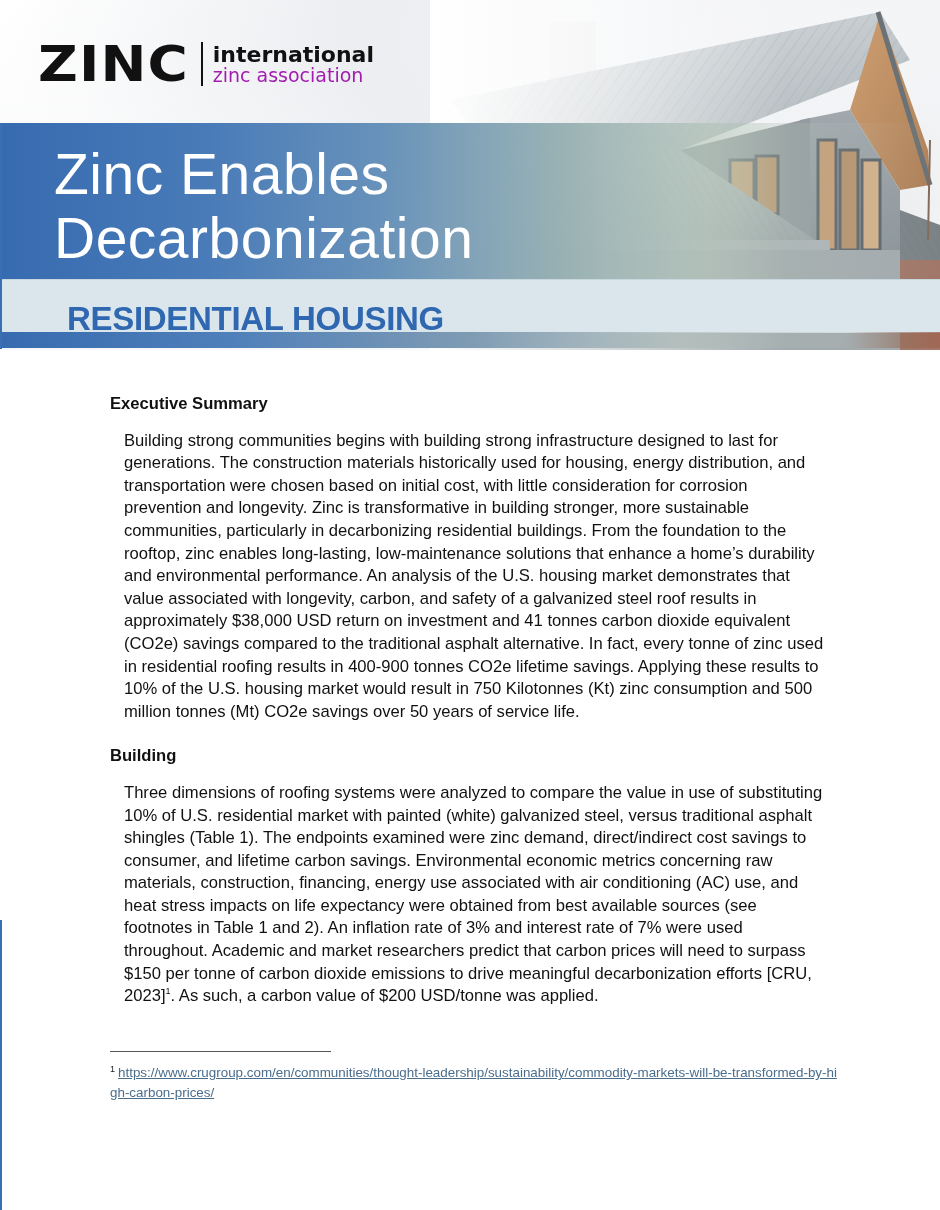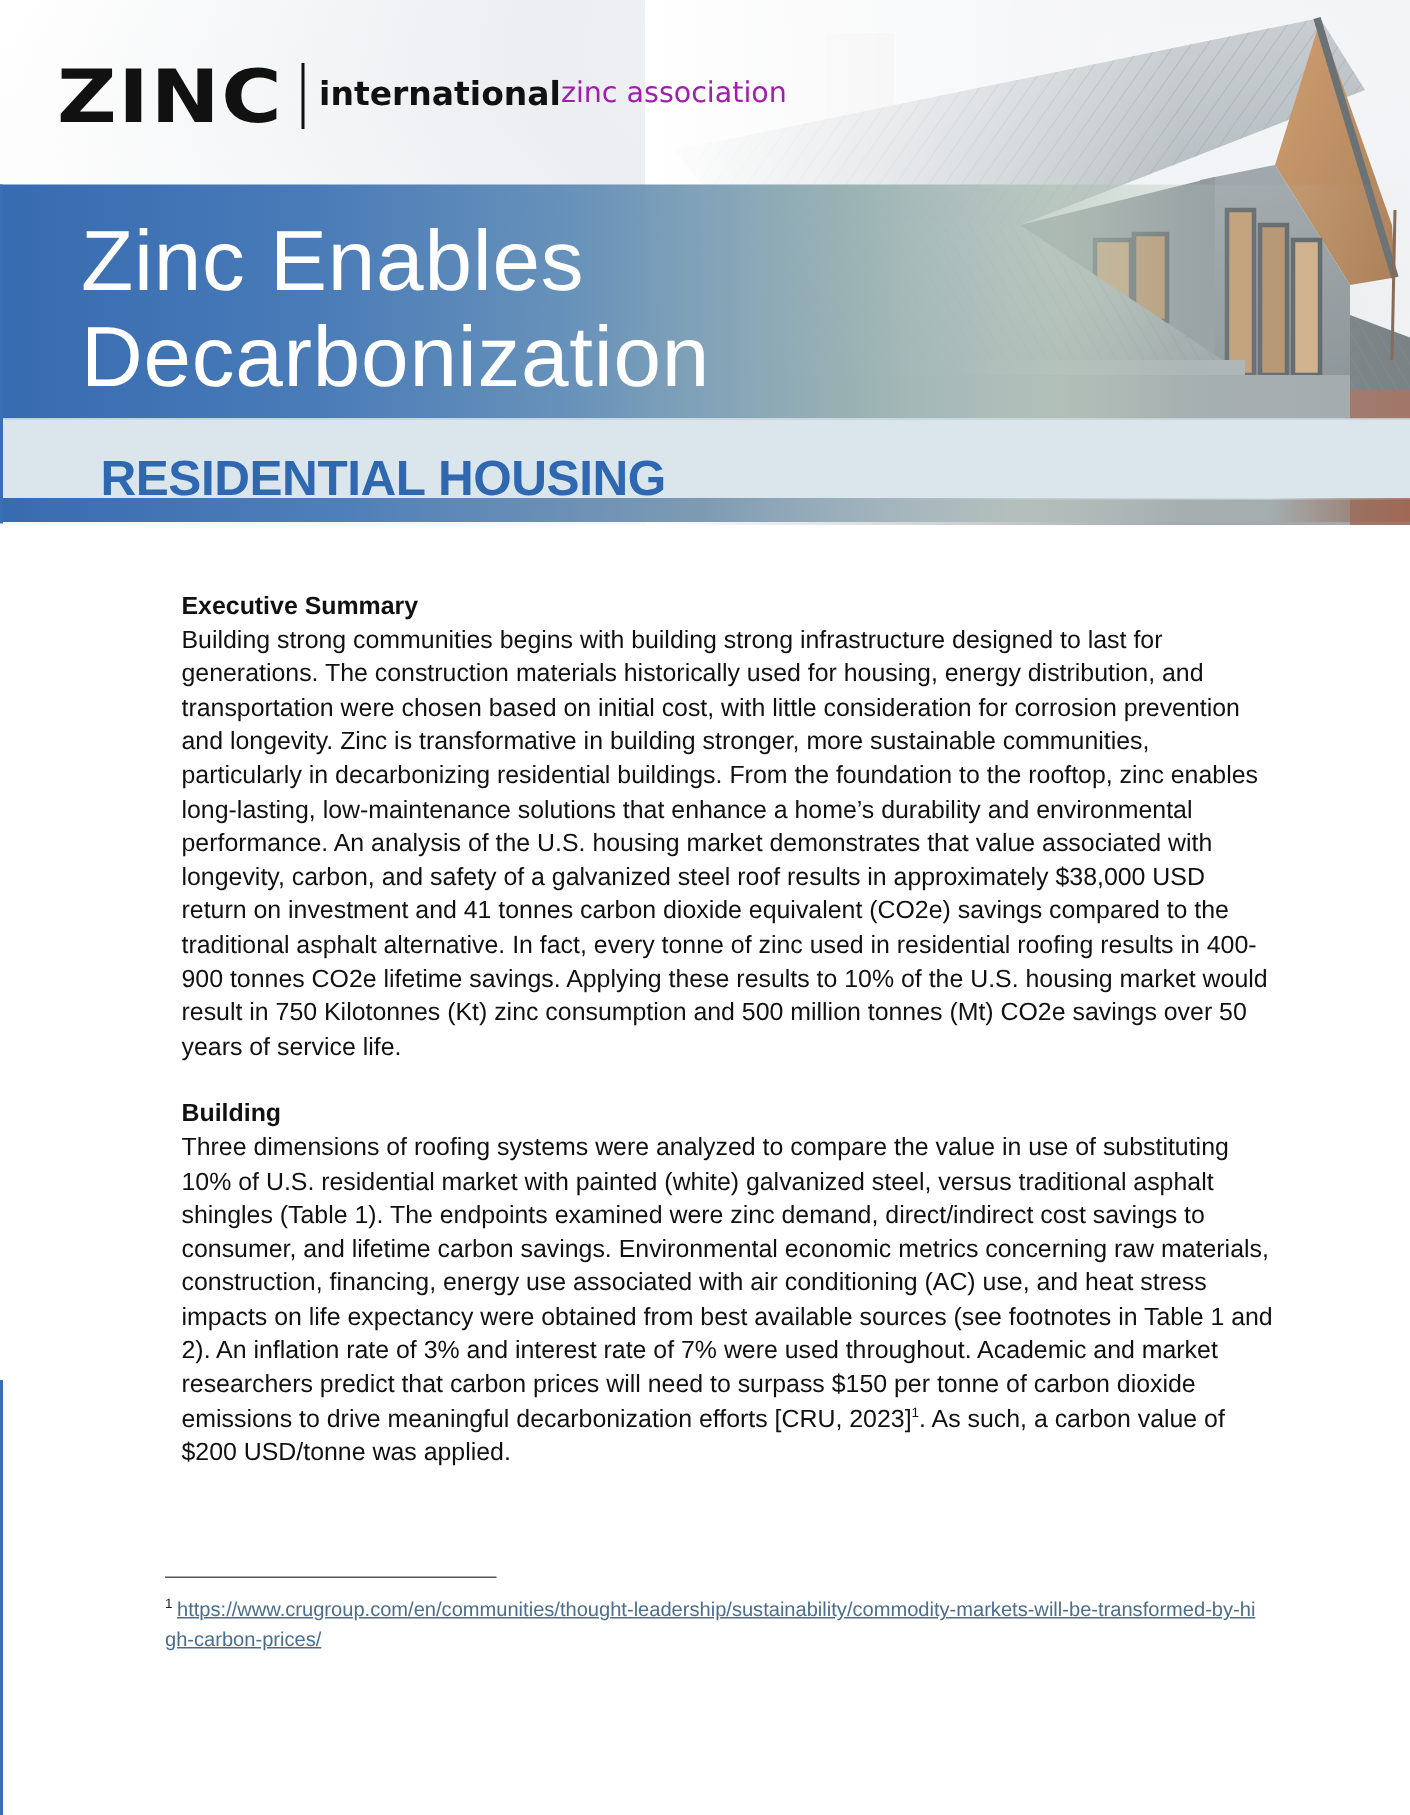"international" .logo-text { flex-direction: row -> column }
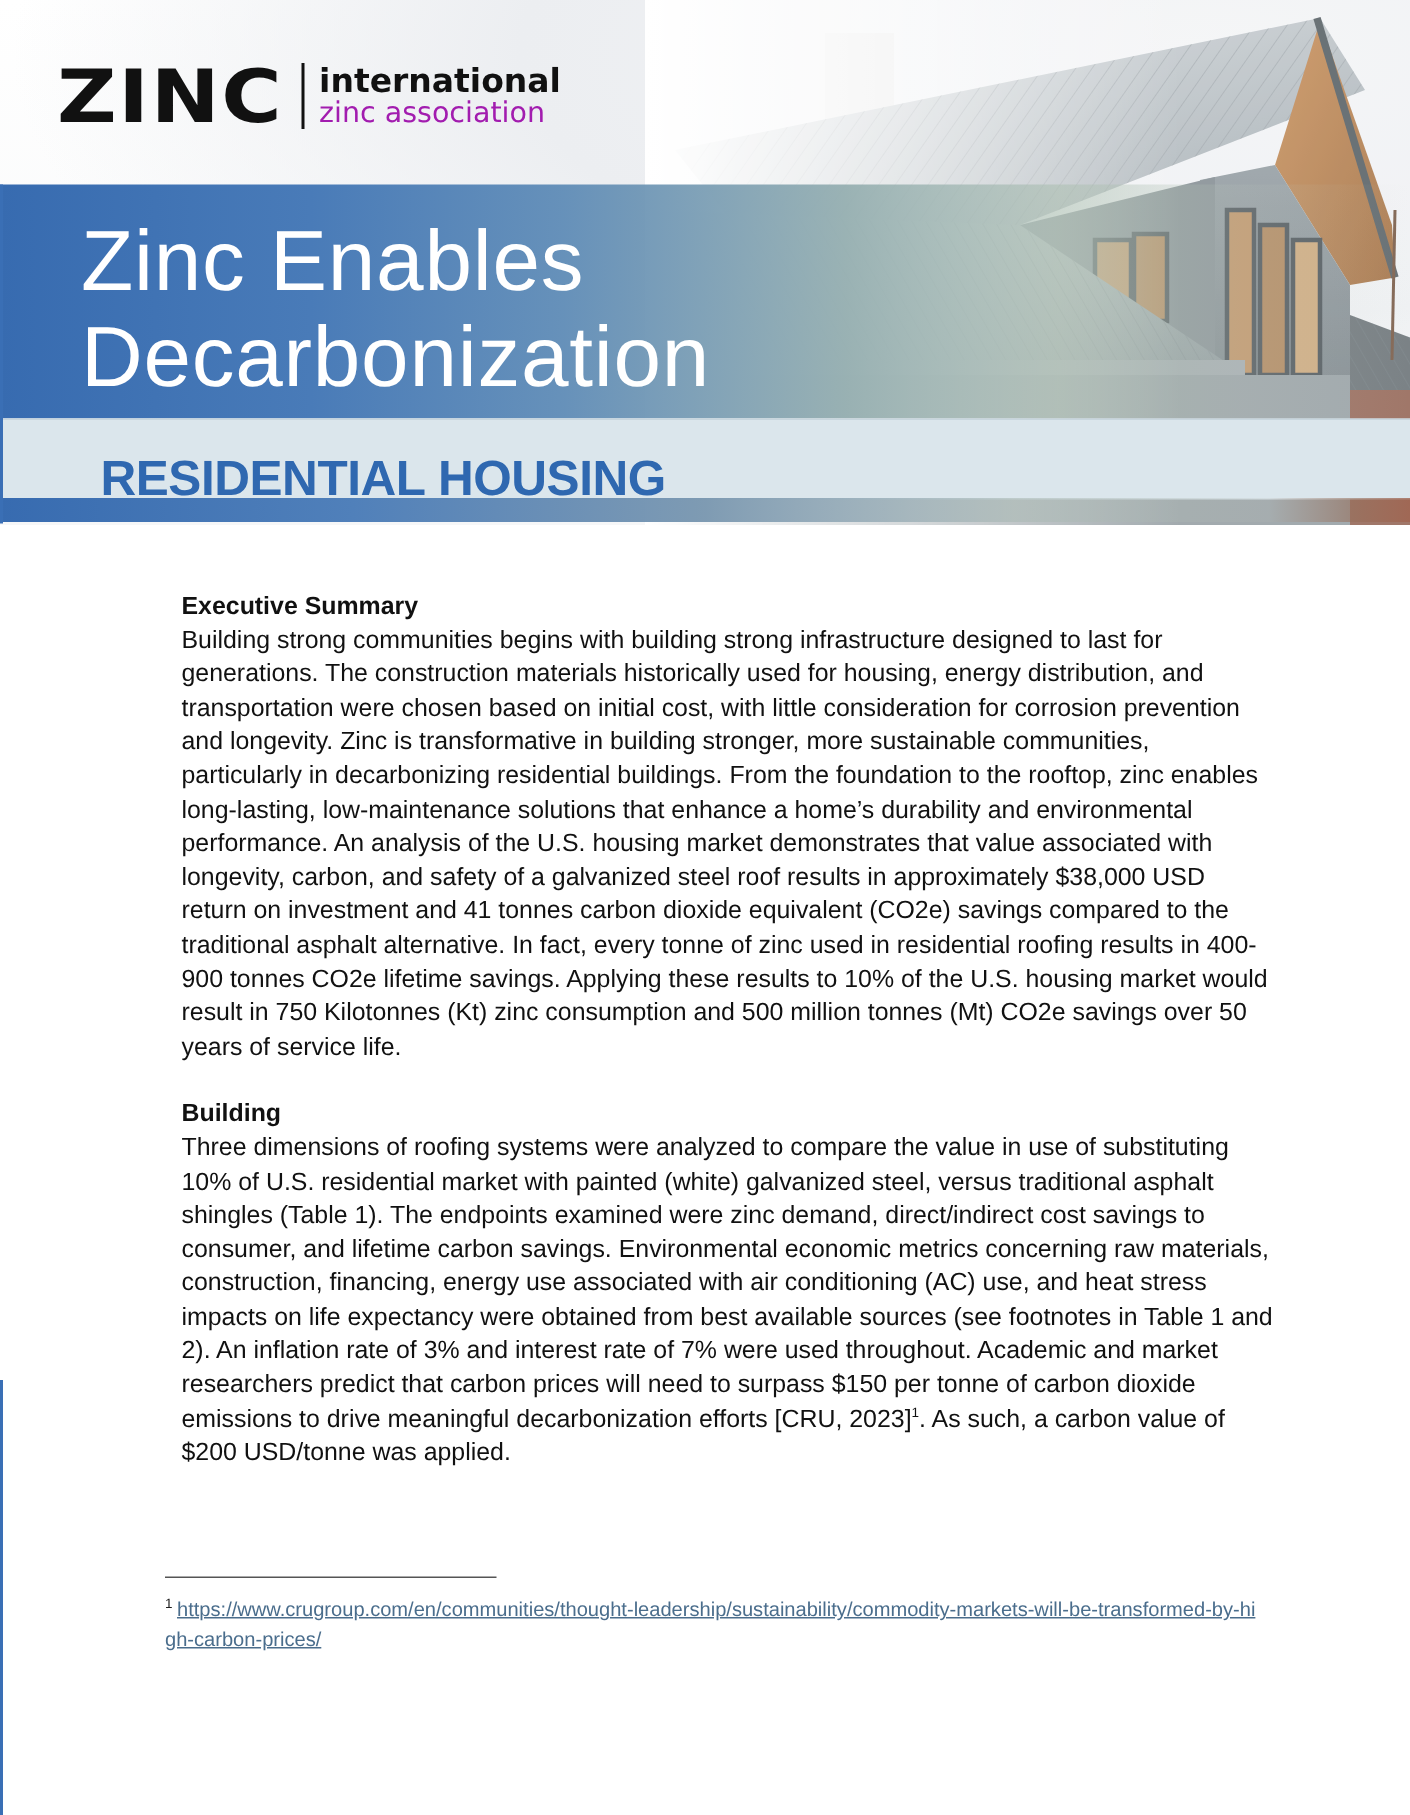"Executive Summary" .content { left: 121px -> 110px }
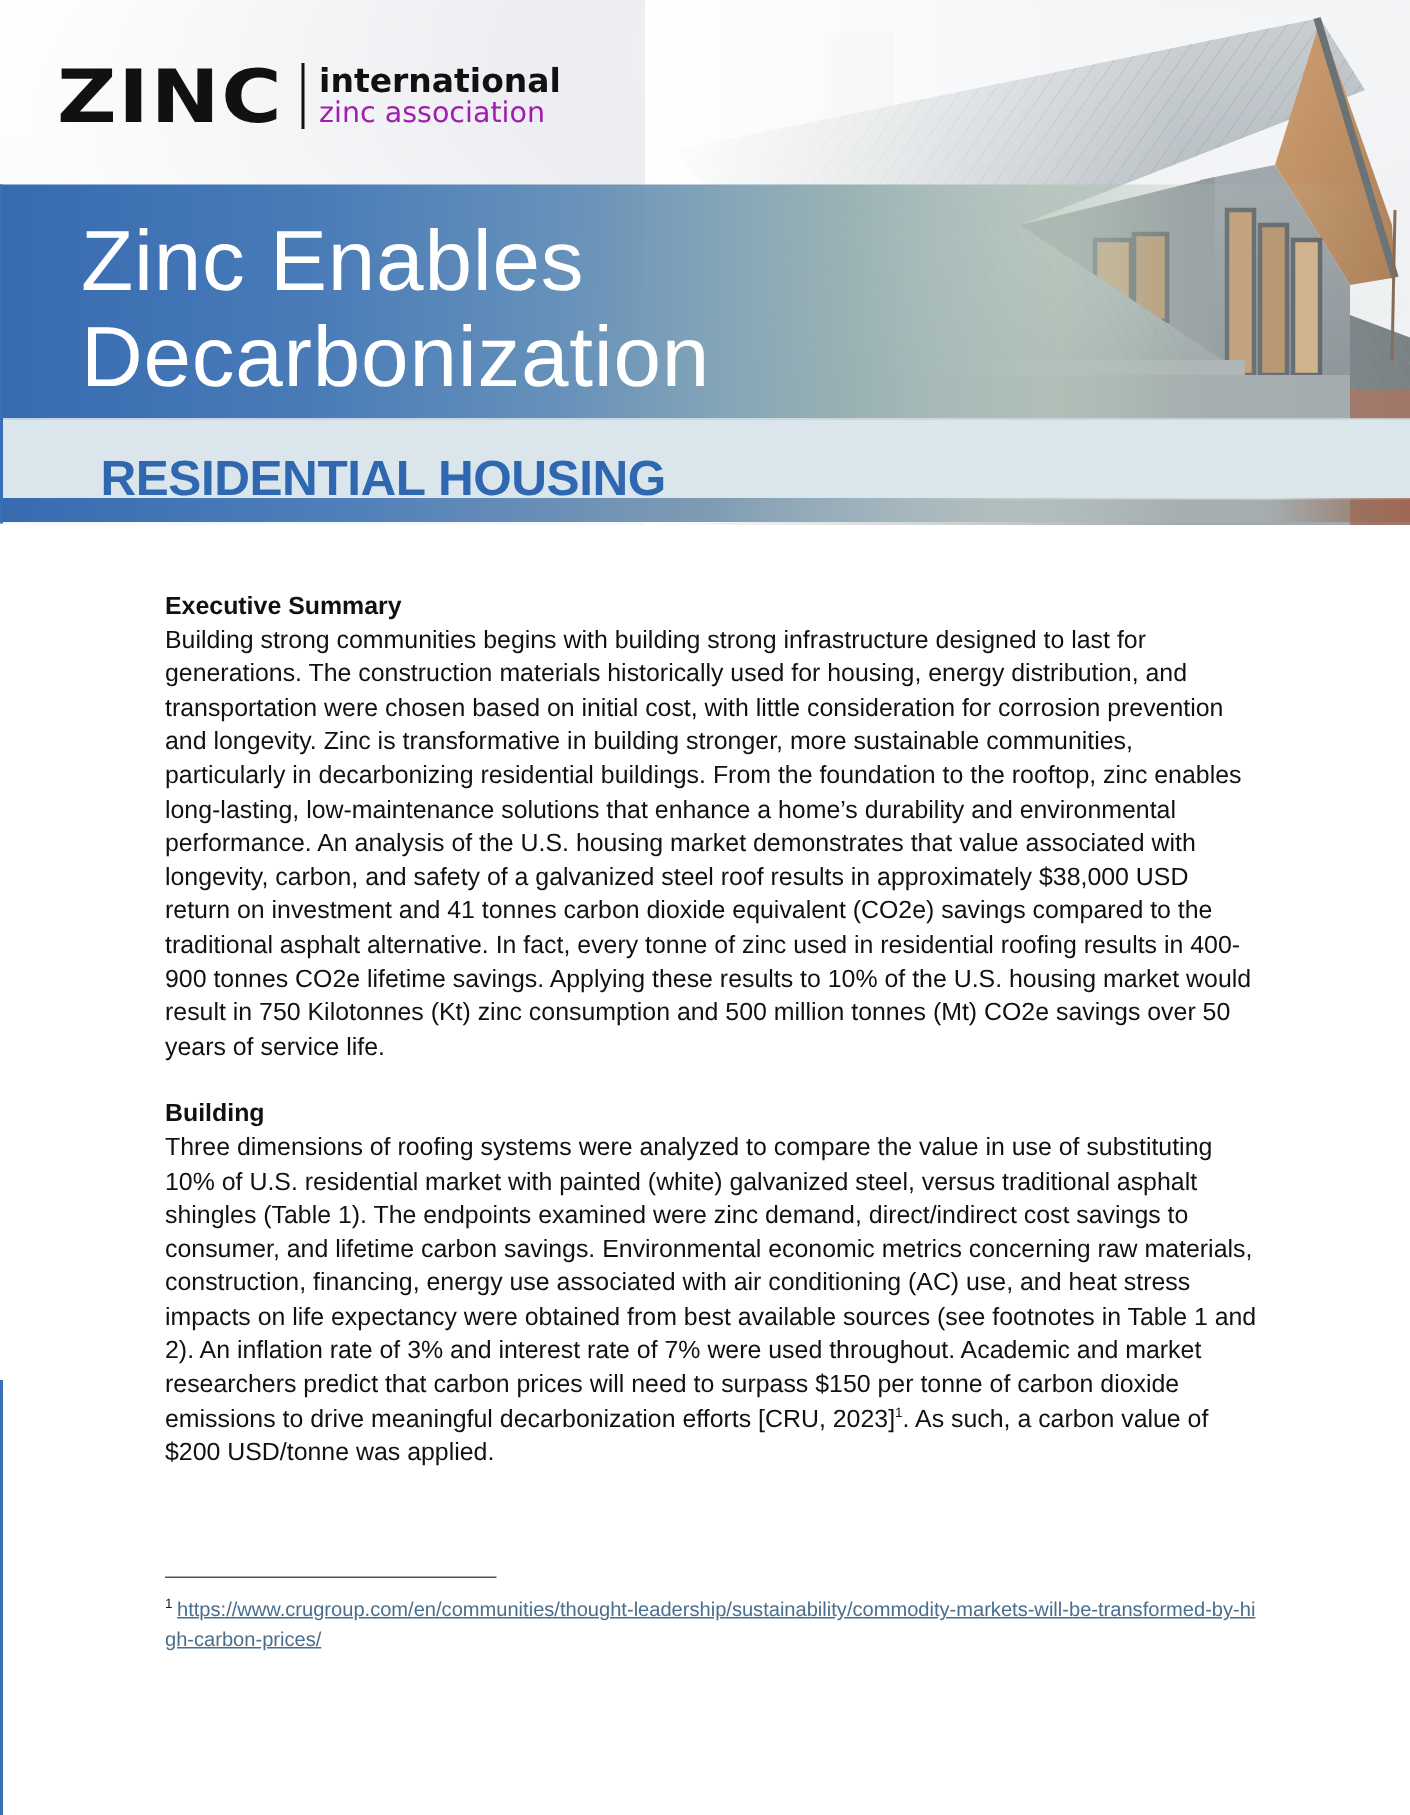"Building strong communities begins with" .section-body { margin: 0 -> 14px }
